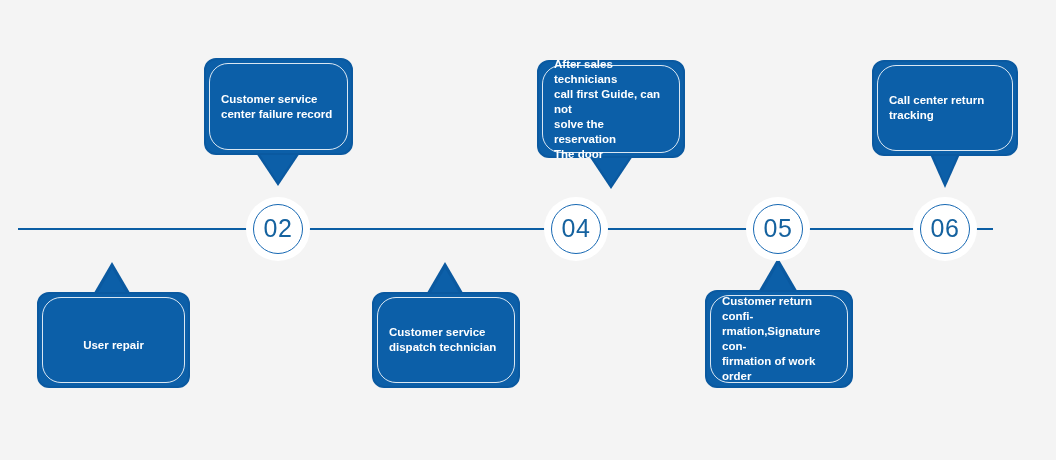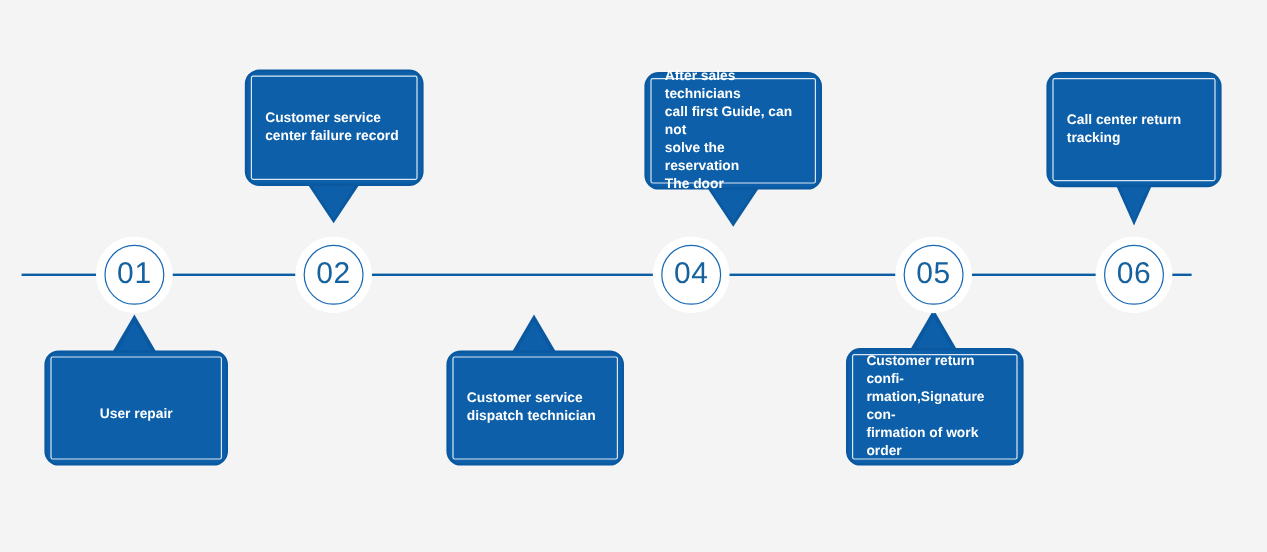"After sales technicians" .bubble .inner { border-radius: 2px -> 19px }
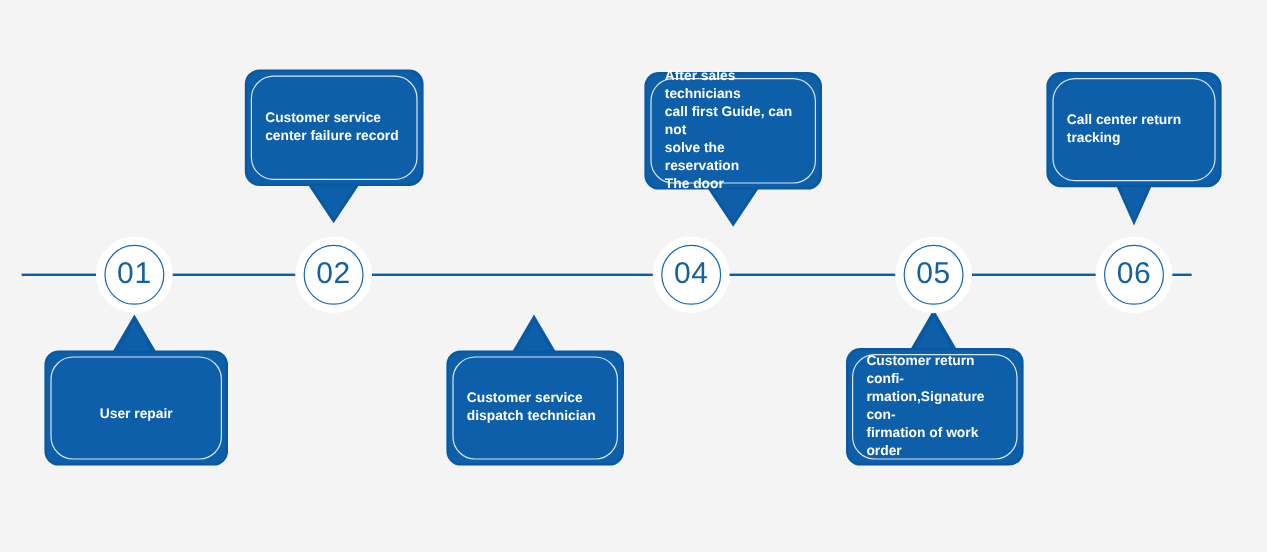"01" div.node { html: <div> <div> <span>01</span> </div> </div> -> none }
